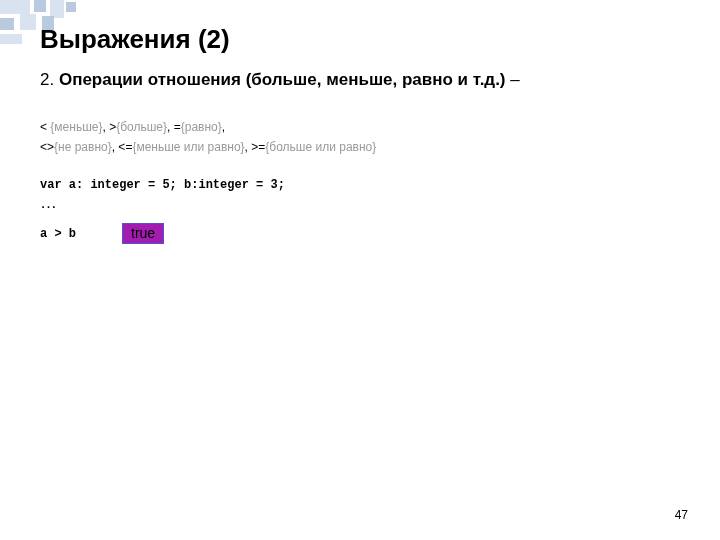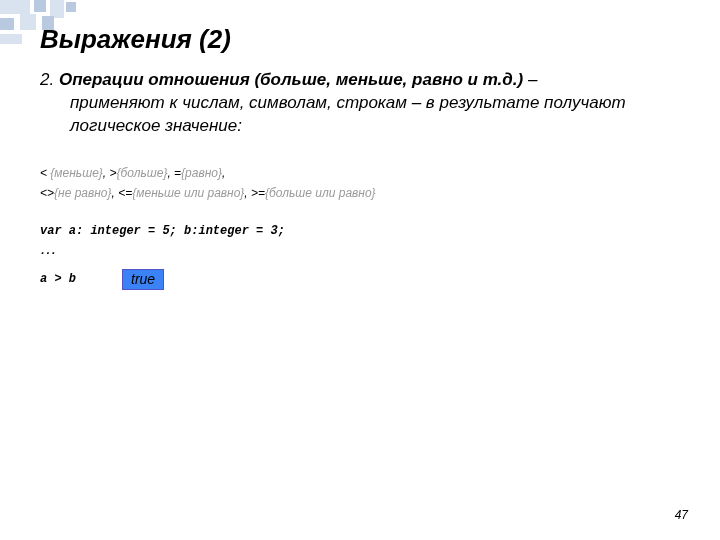"Выражения (2)" * { font-style: italic -> none }
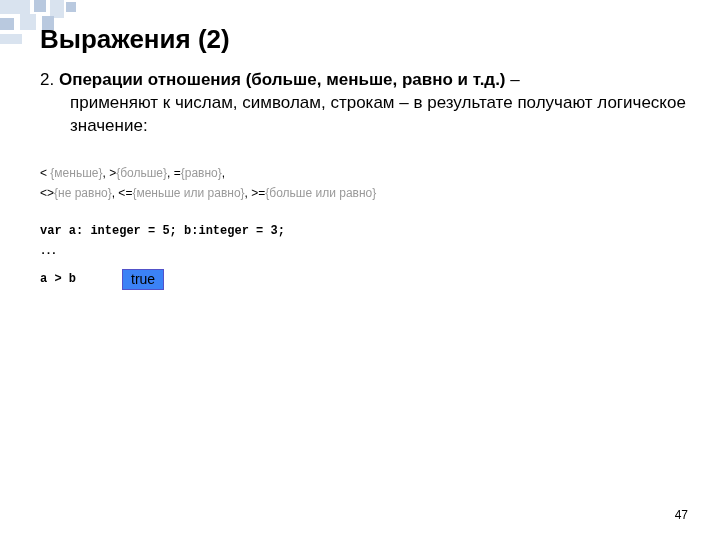"применяют к числам, символам, строкам" span.indent { html: <span>применяют к числам, символам, строкам – в результате получают логическое значение:</span> -> none }
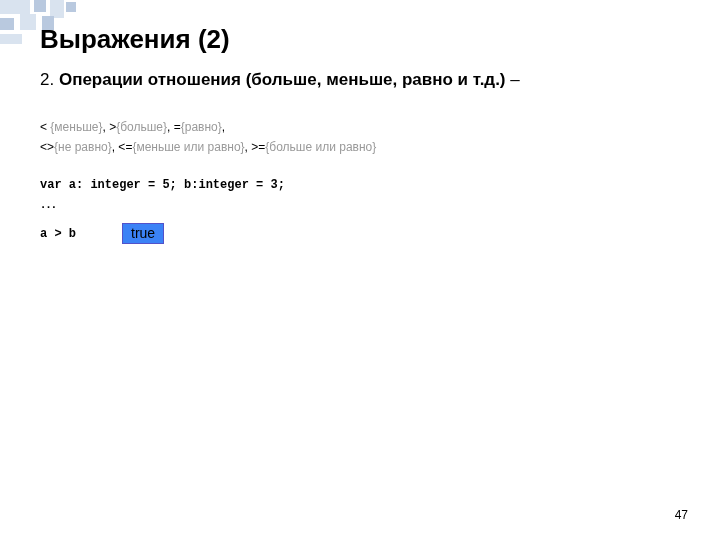"true" .badge { background: #3b82f6 -> #a21caf }
